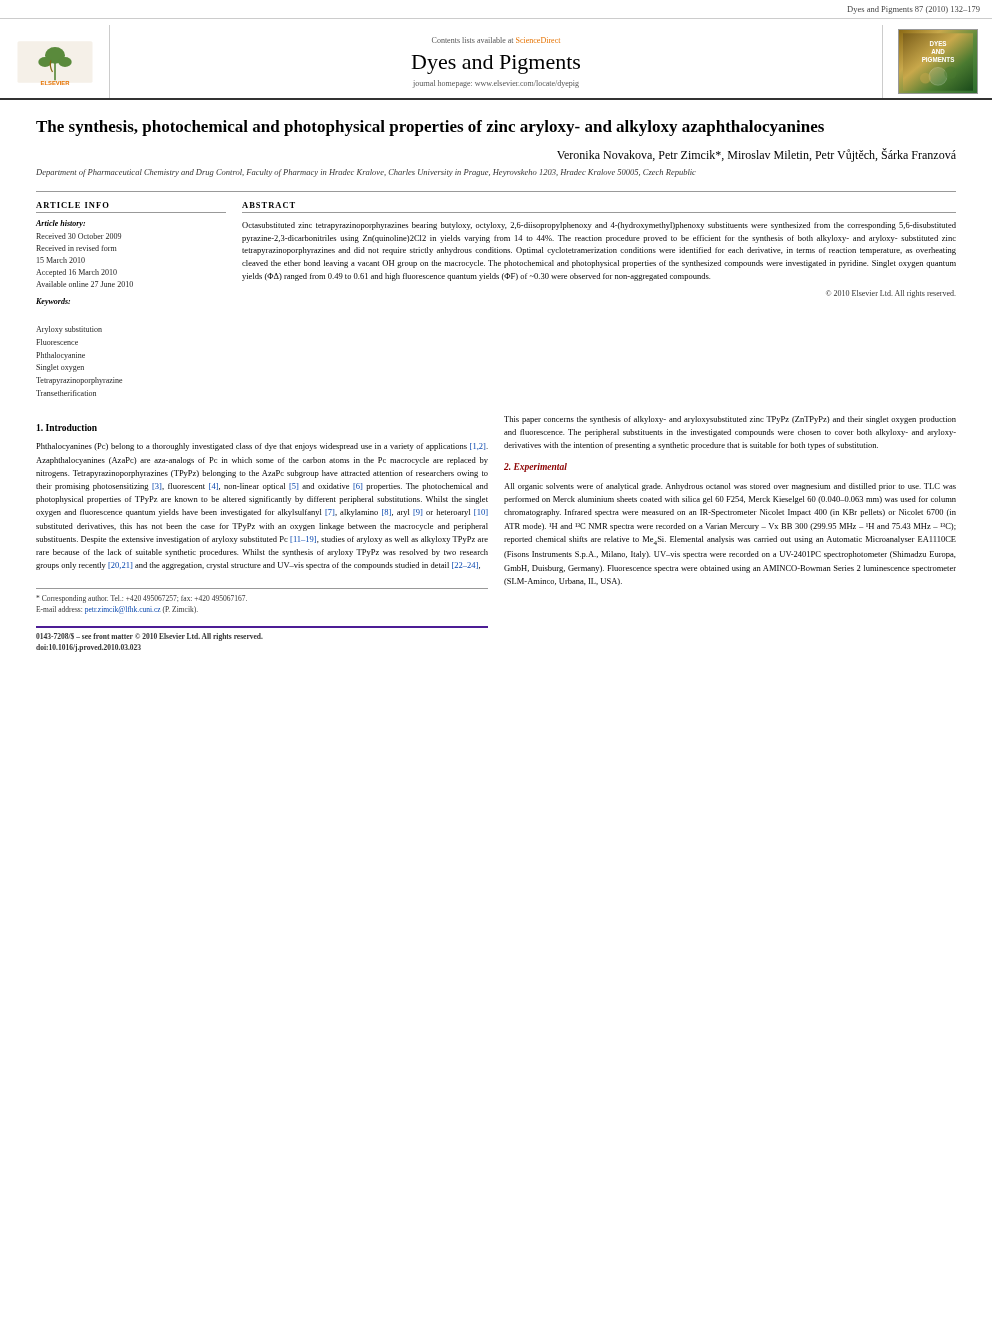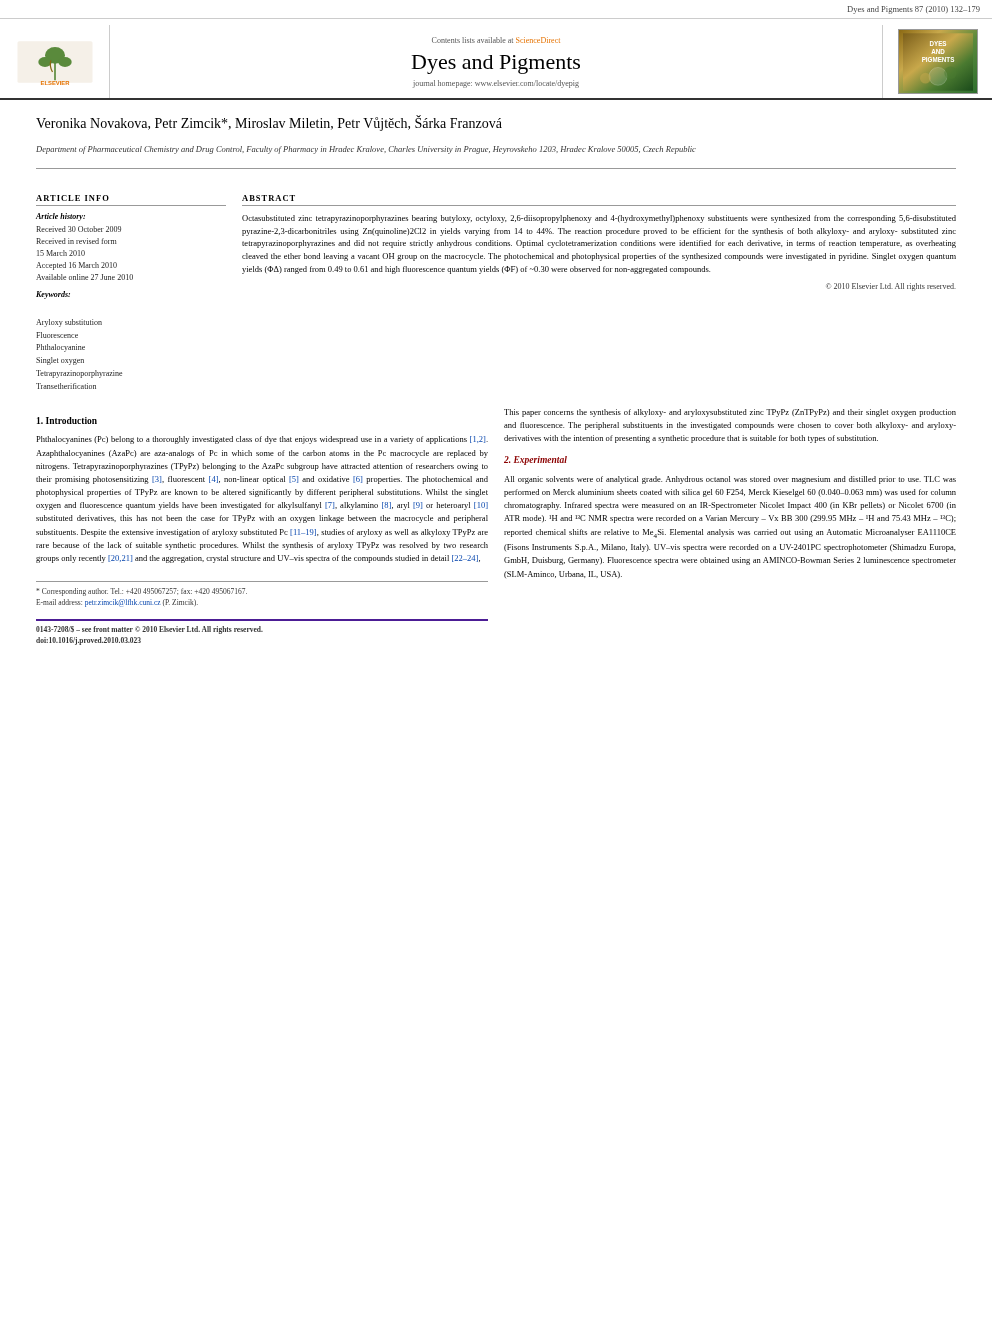"The synthesis, photochemical and" div.article-title { html: none -> <div>The synthesis, photochemical and photophysical properties of zinc aryloxy- and alkyloxy azaphthalocyanines</div> }
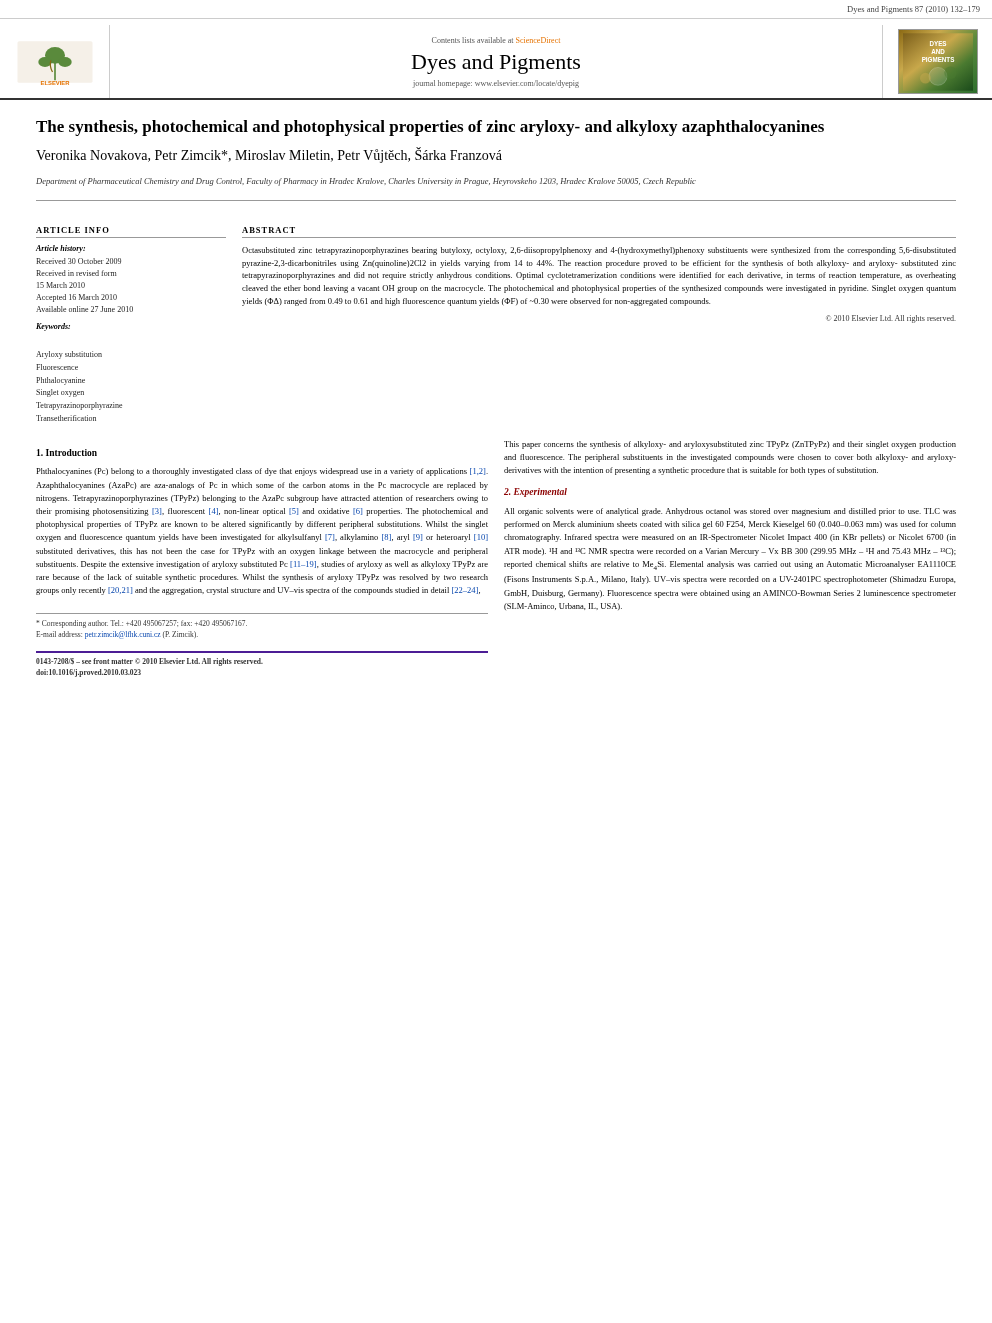"Veronika Novakova, Petr Zimcik*," .authors { font-size: 14px -> 12px; margin-bottom: 12px -> 4px; text-align: none -> right }
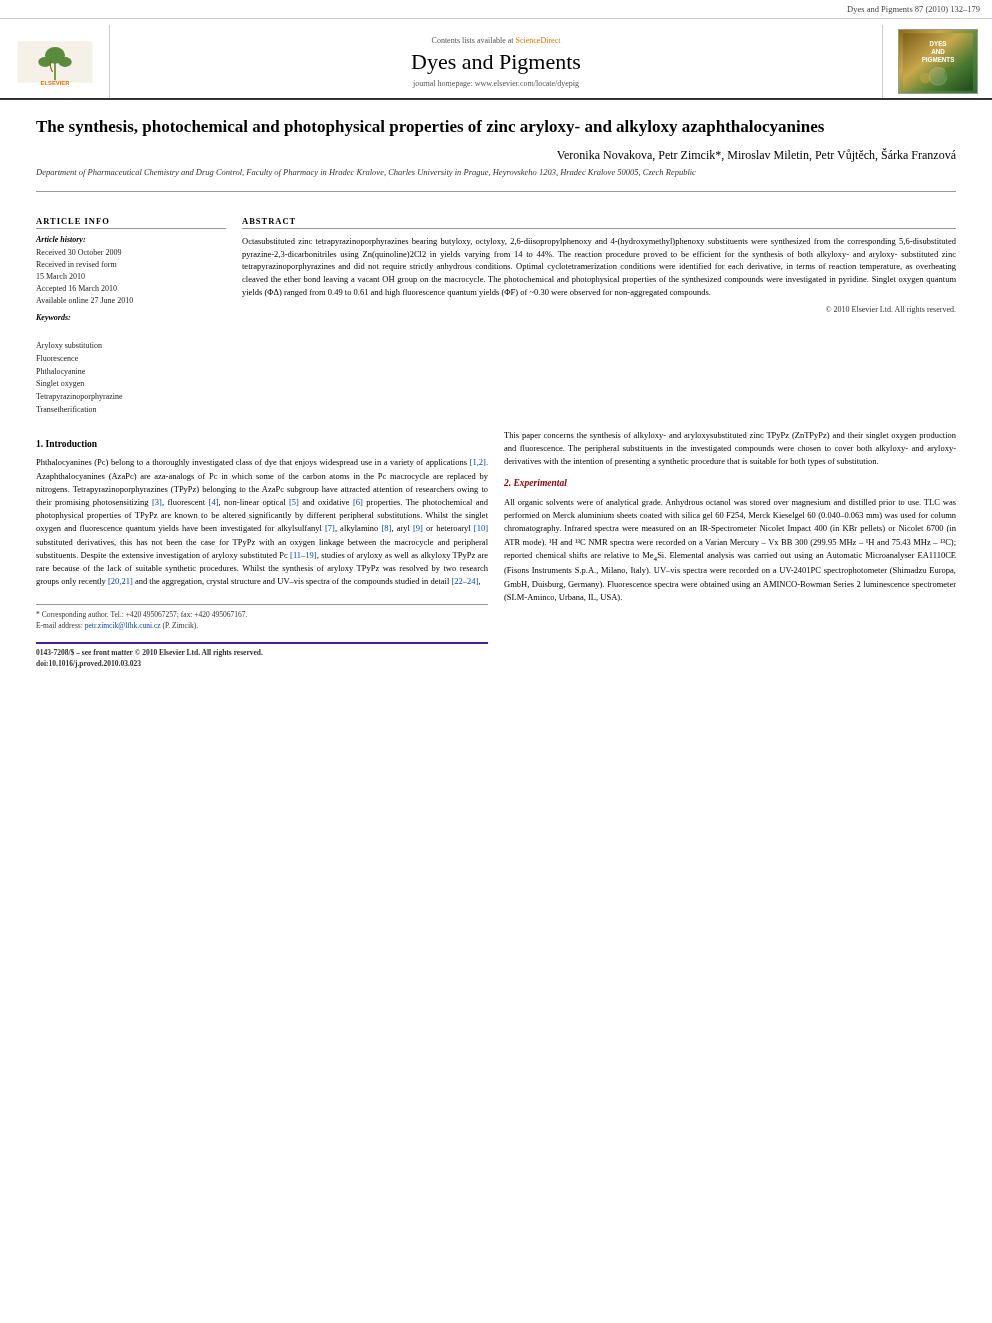"ARTICLE INFO" .two-col { padding-top: 24px -> 8px }
